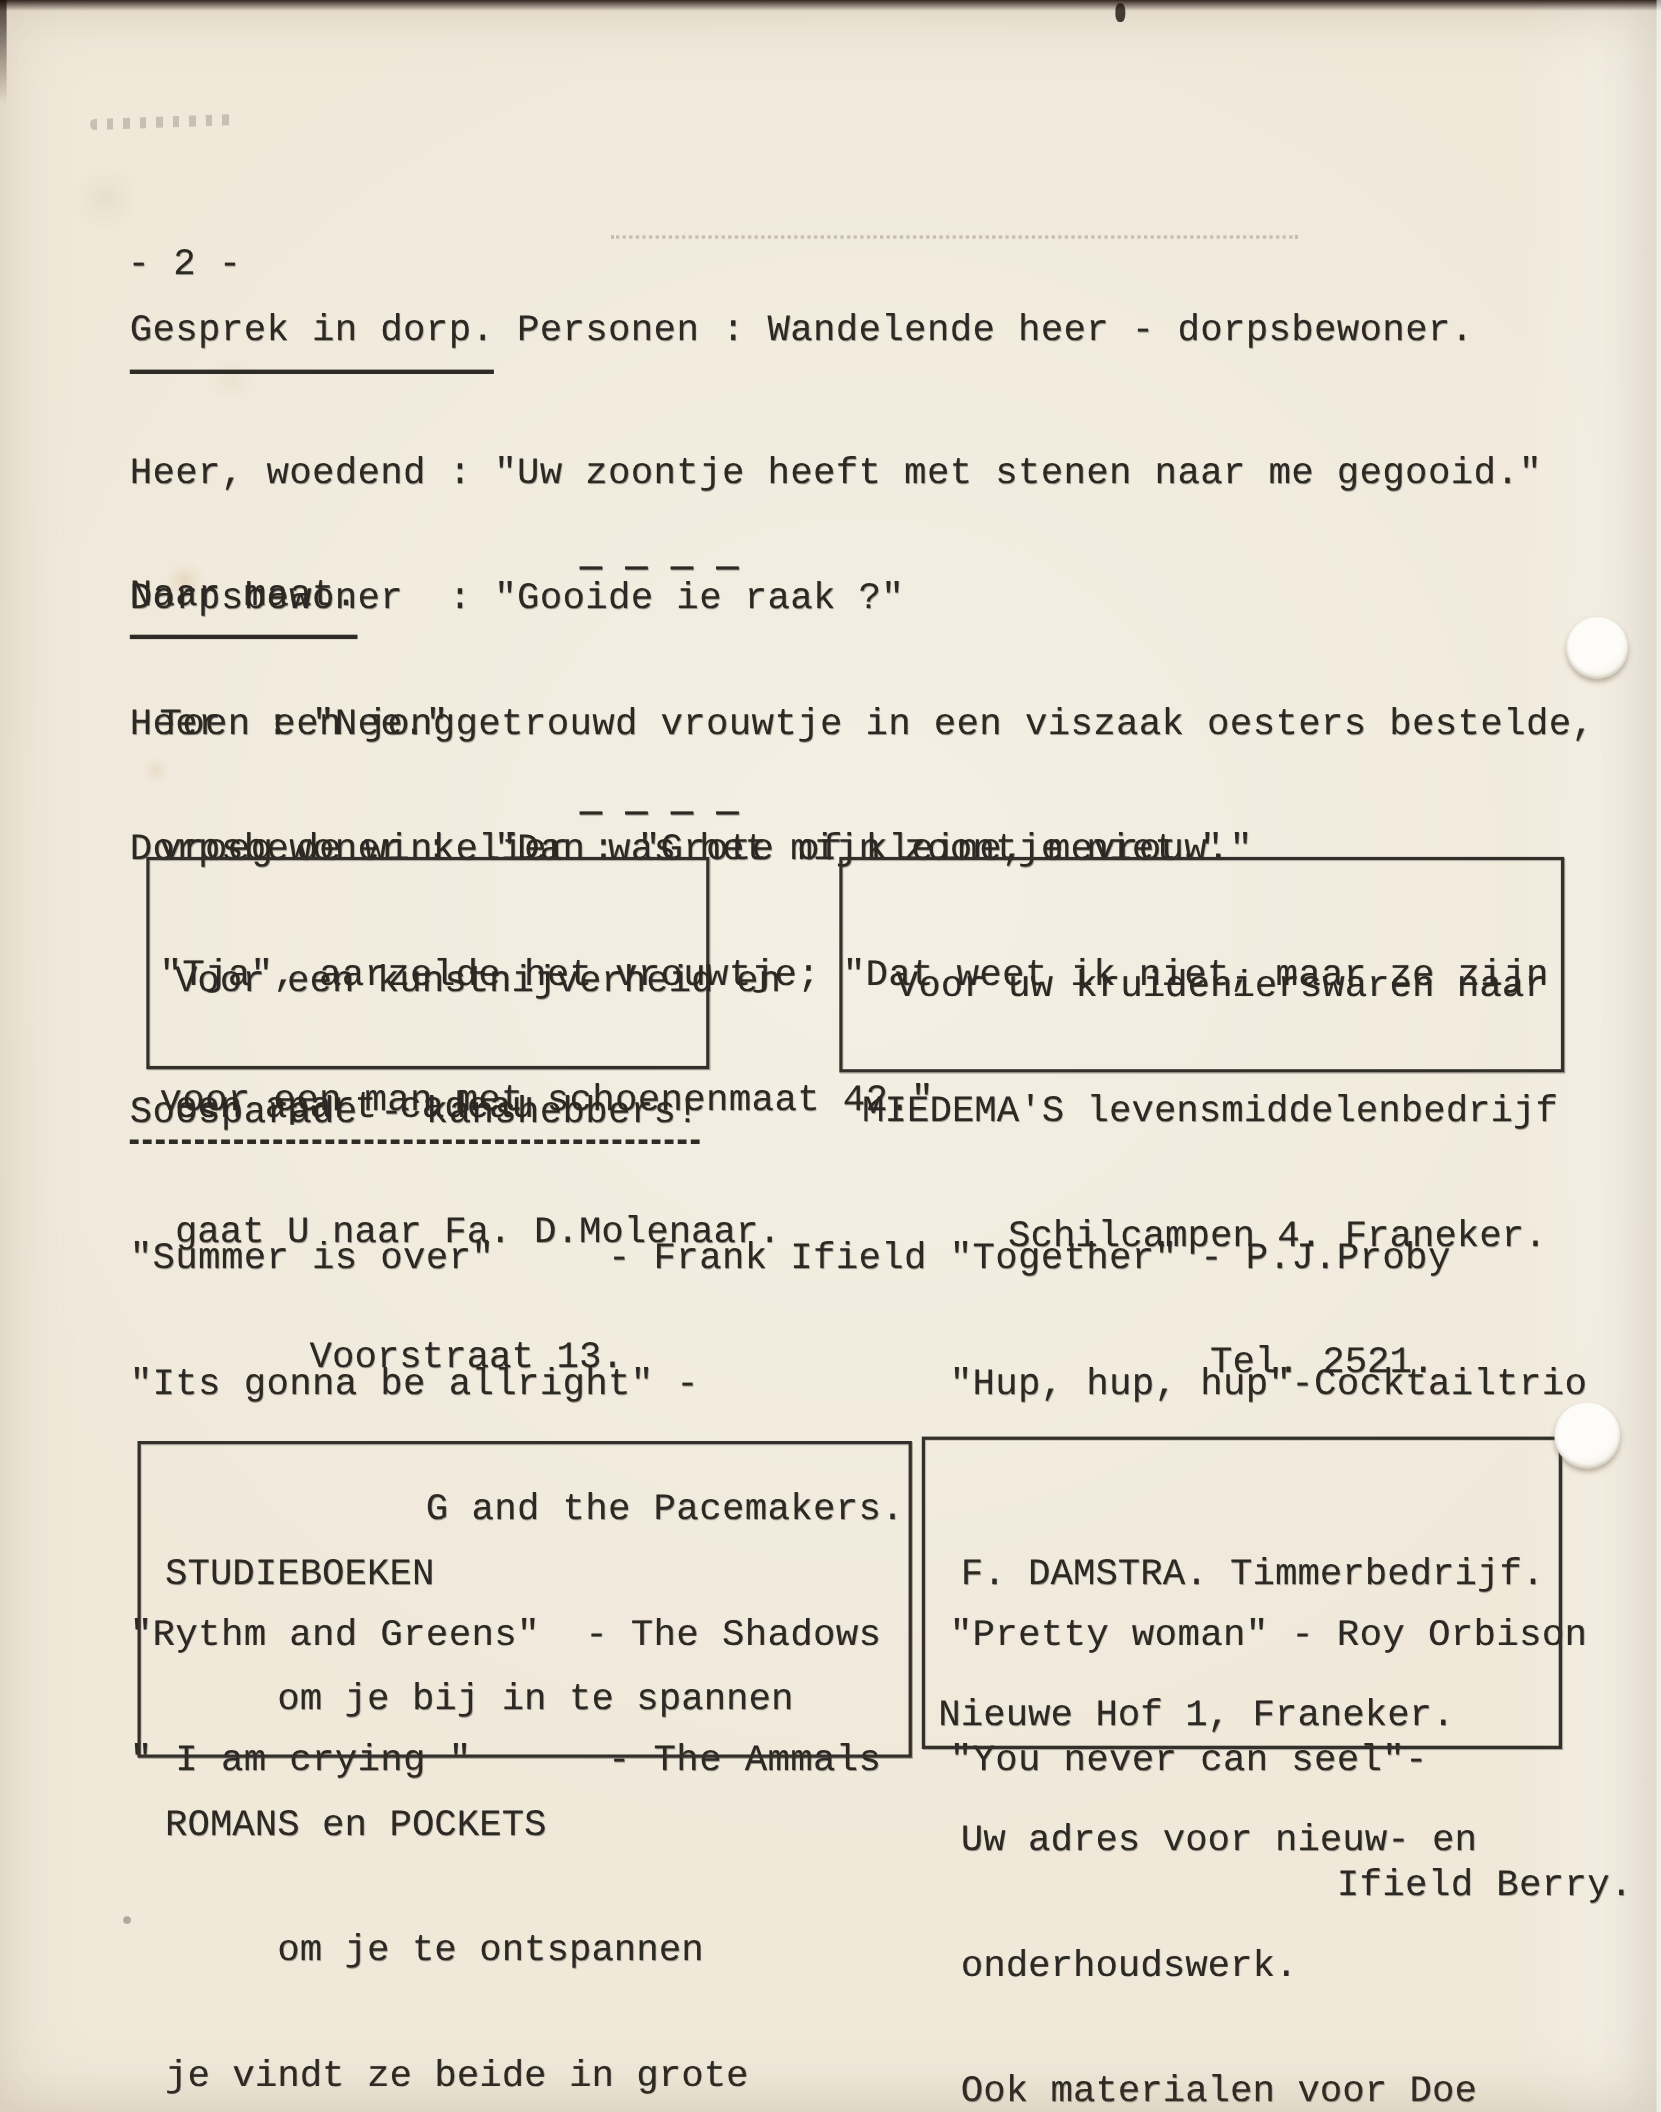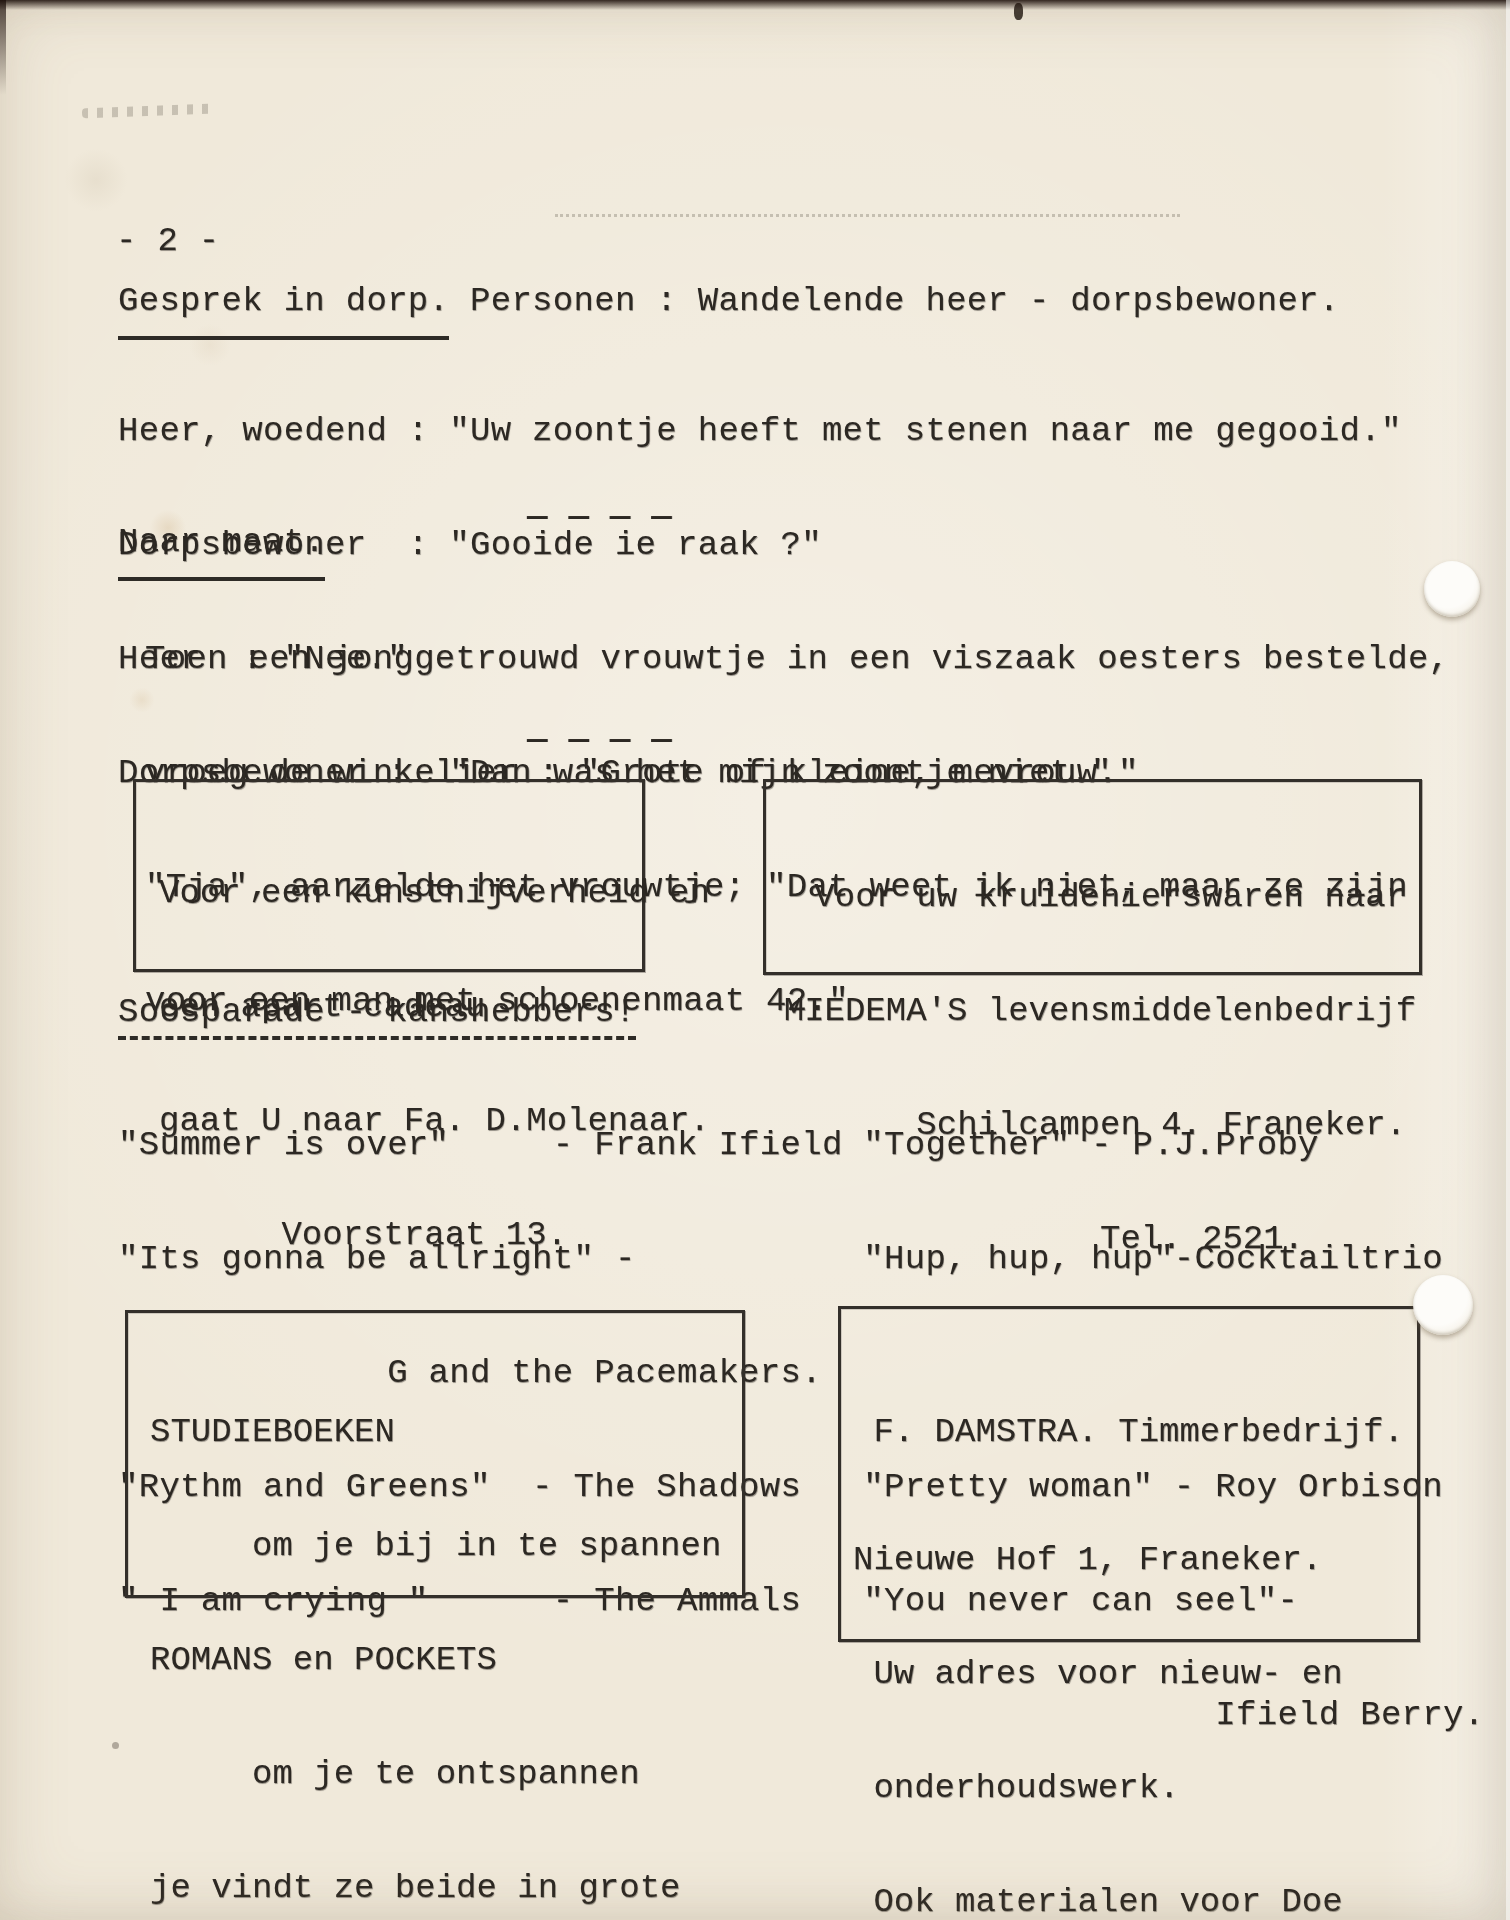"STUDIEBOEKEN" div.adbox { width: 620px -> 704px }
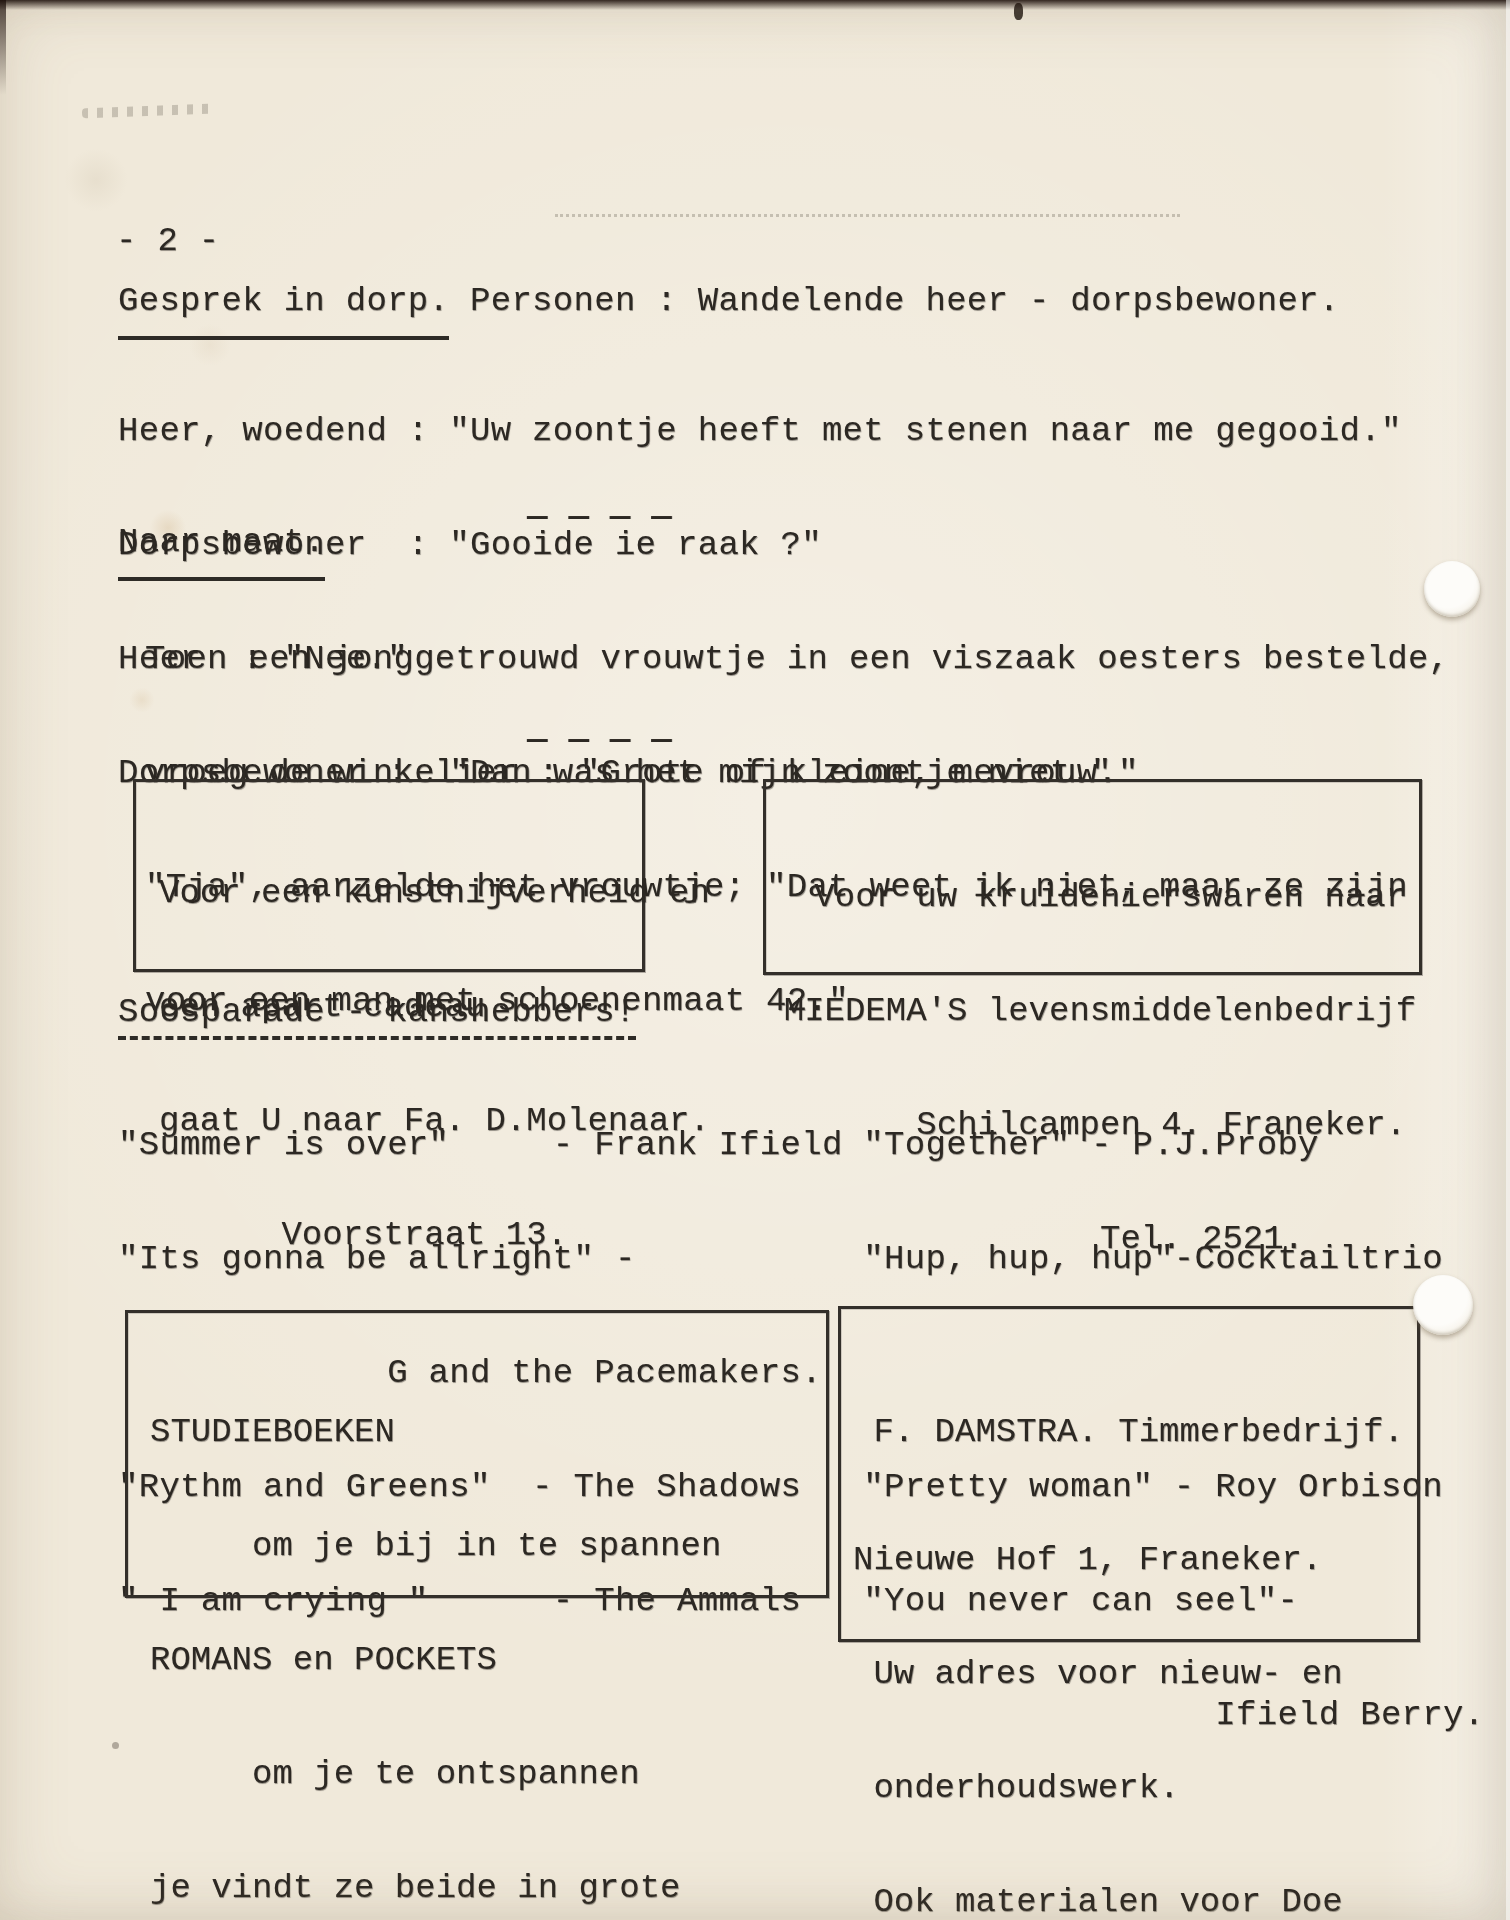"F. DAMSTRA. Timmerbedrijf." div.adbox { height: 336px -> 284px }
